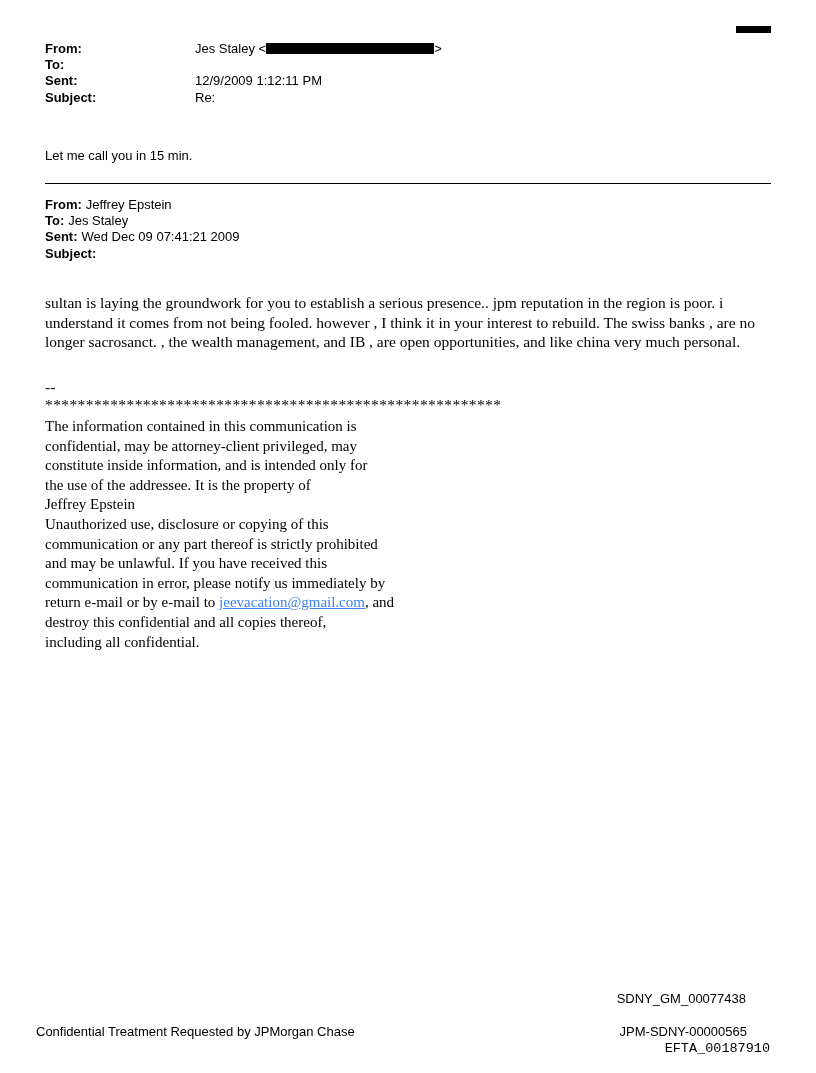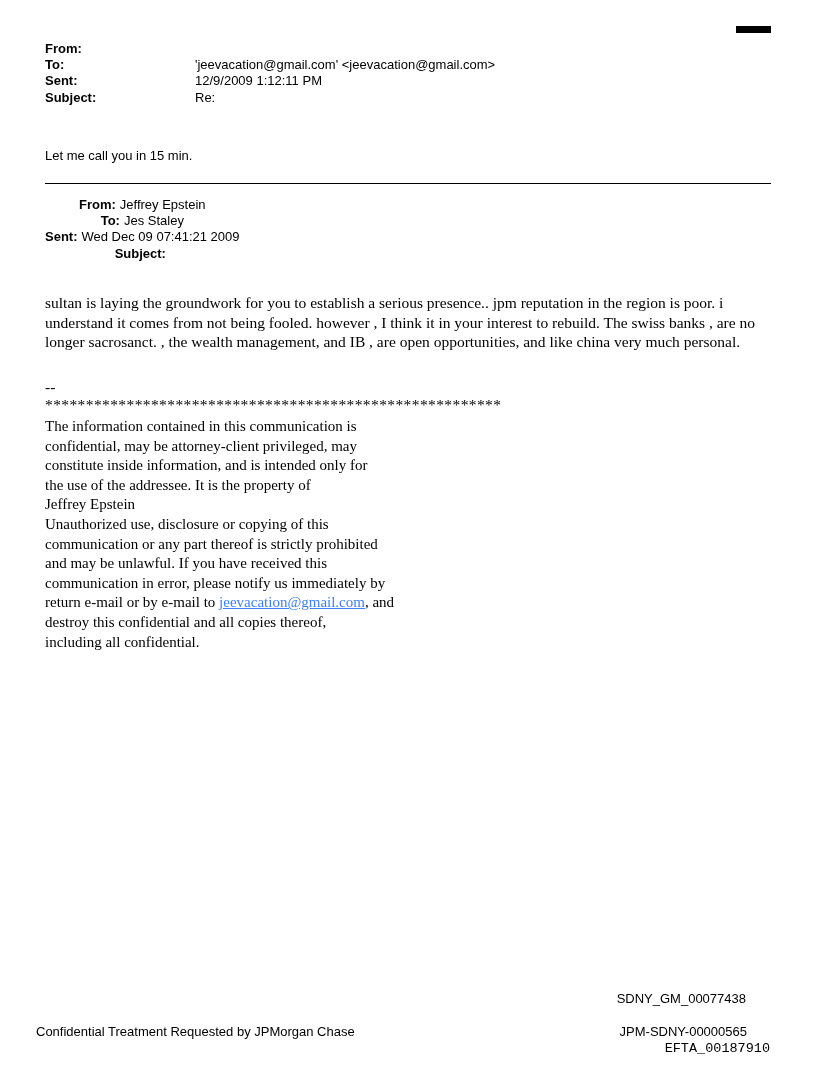"Jes Staley < >" span.hvalue { html: none -> <span><span>Jes Staley &lt;</span><span></span><span>&gt;</span></span> }
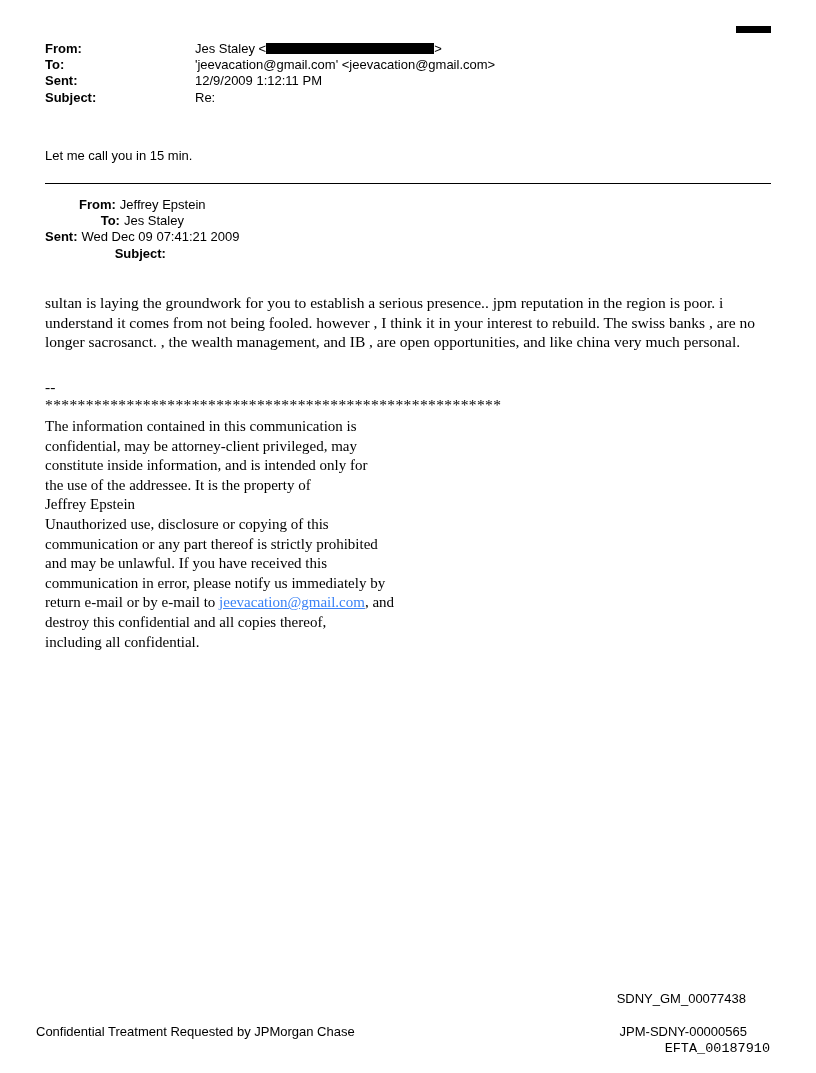"'jeevacation@gmail.com'" span.hvalue { html: <span>'jeevacation@gmail.com' &lt;jeevacation@gmail.com&gt;</span> -> none }
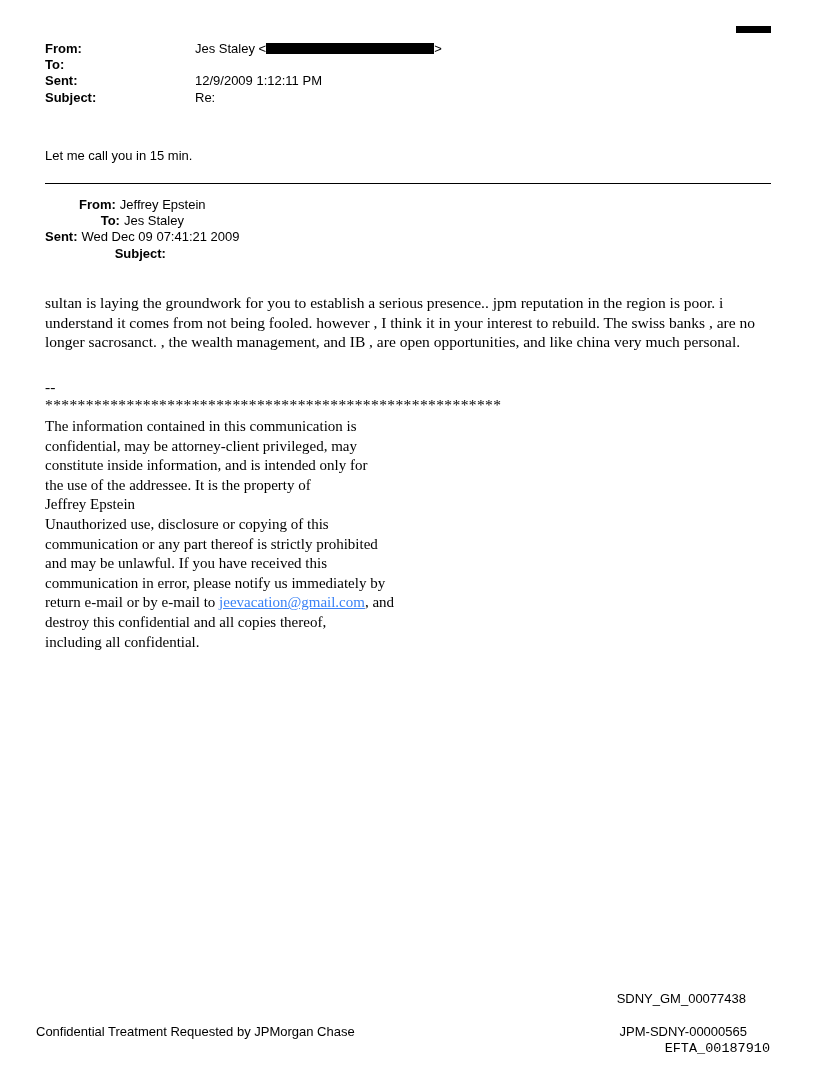"From: Jeffrey Epstein" .header2 { text-align: center -> none }
